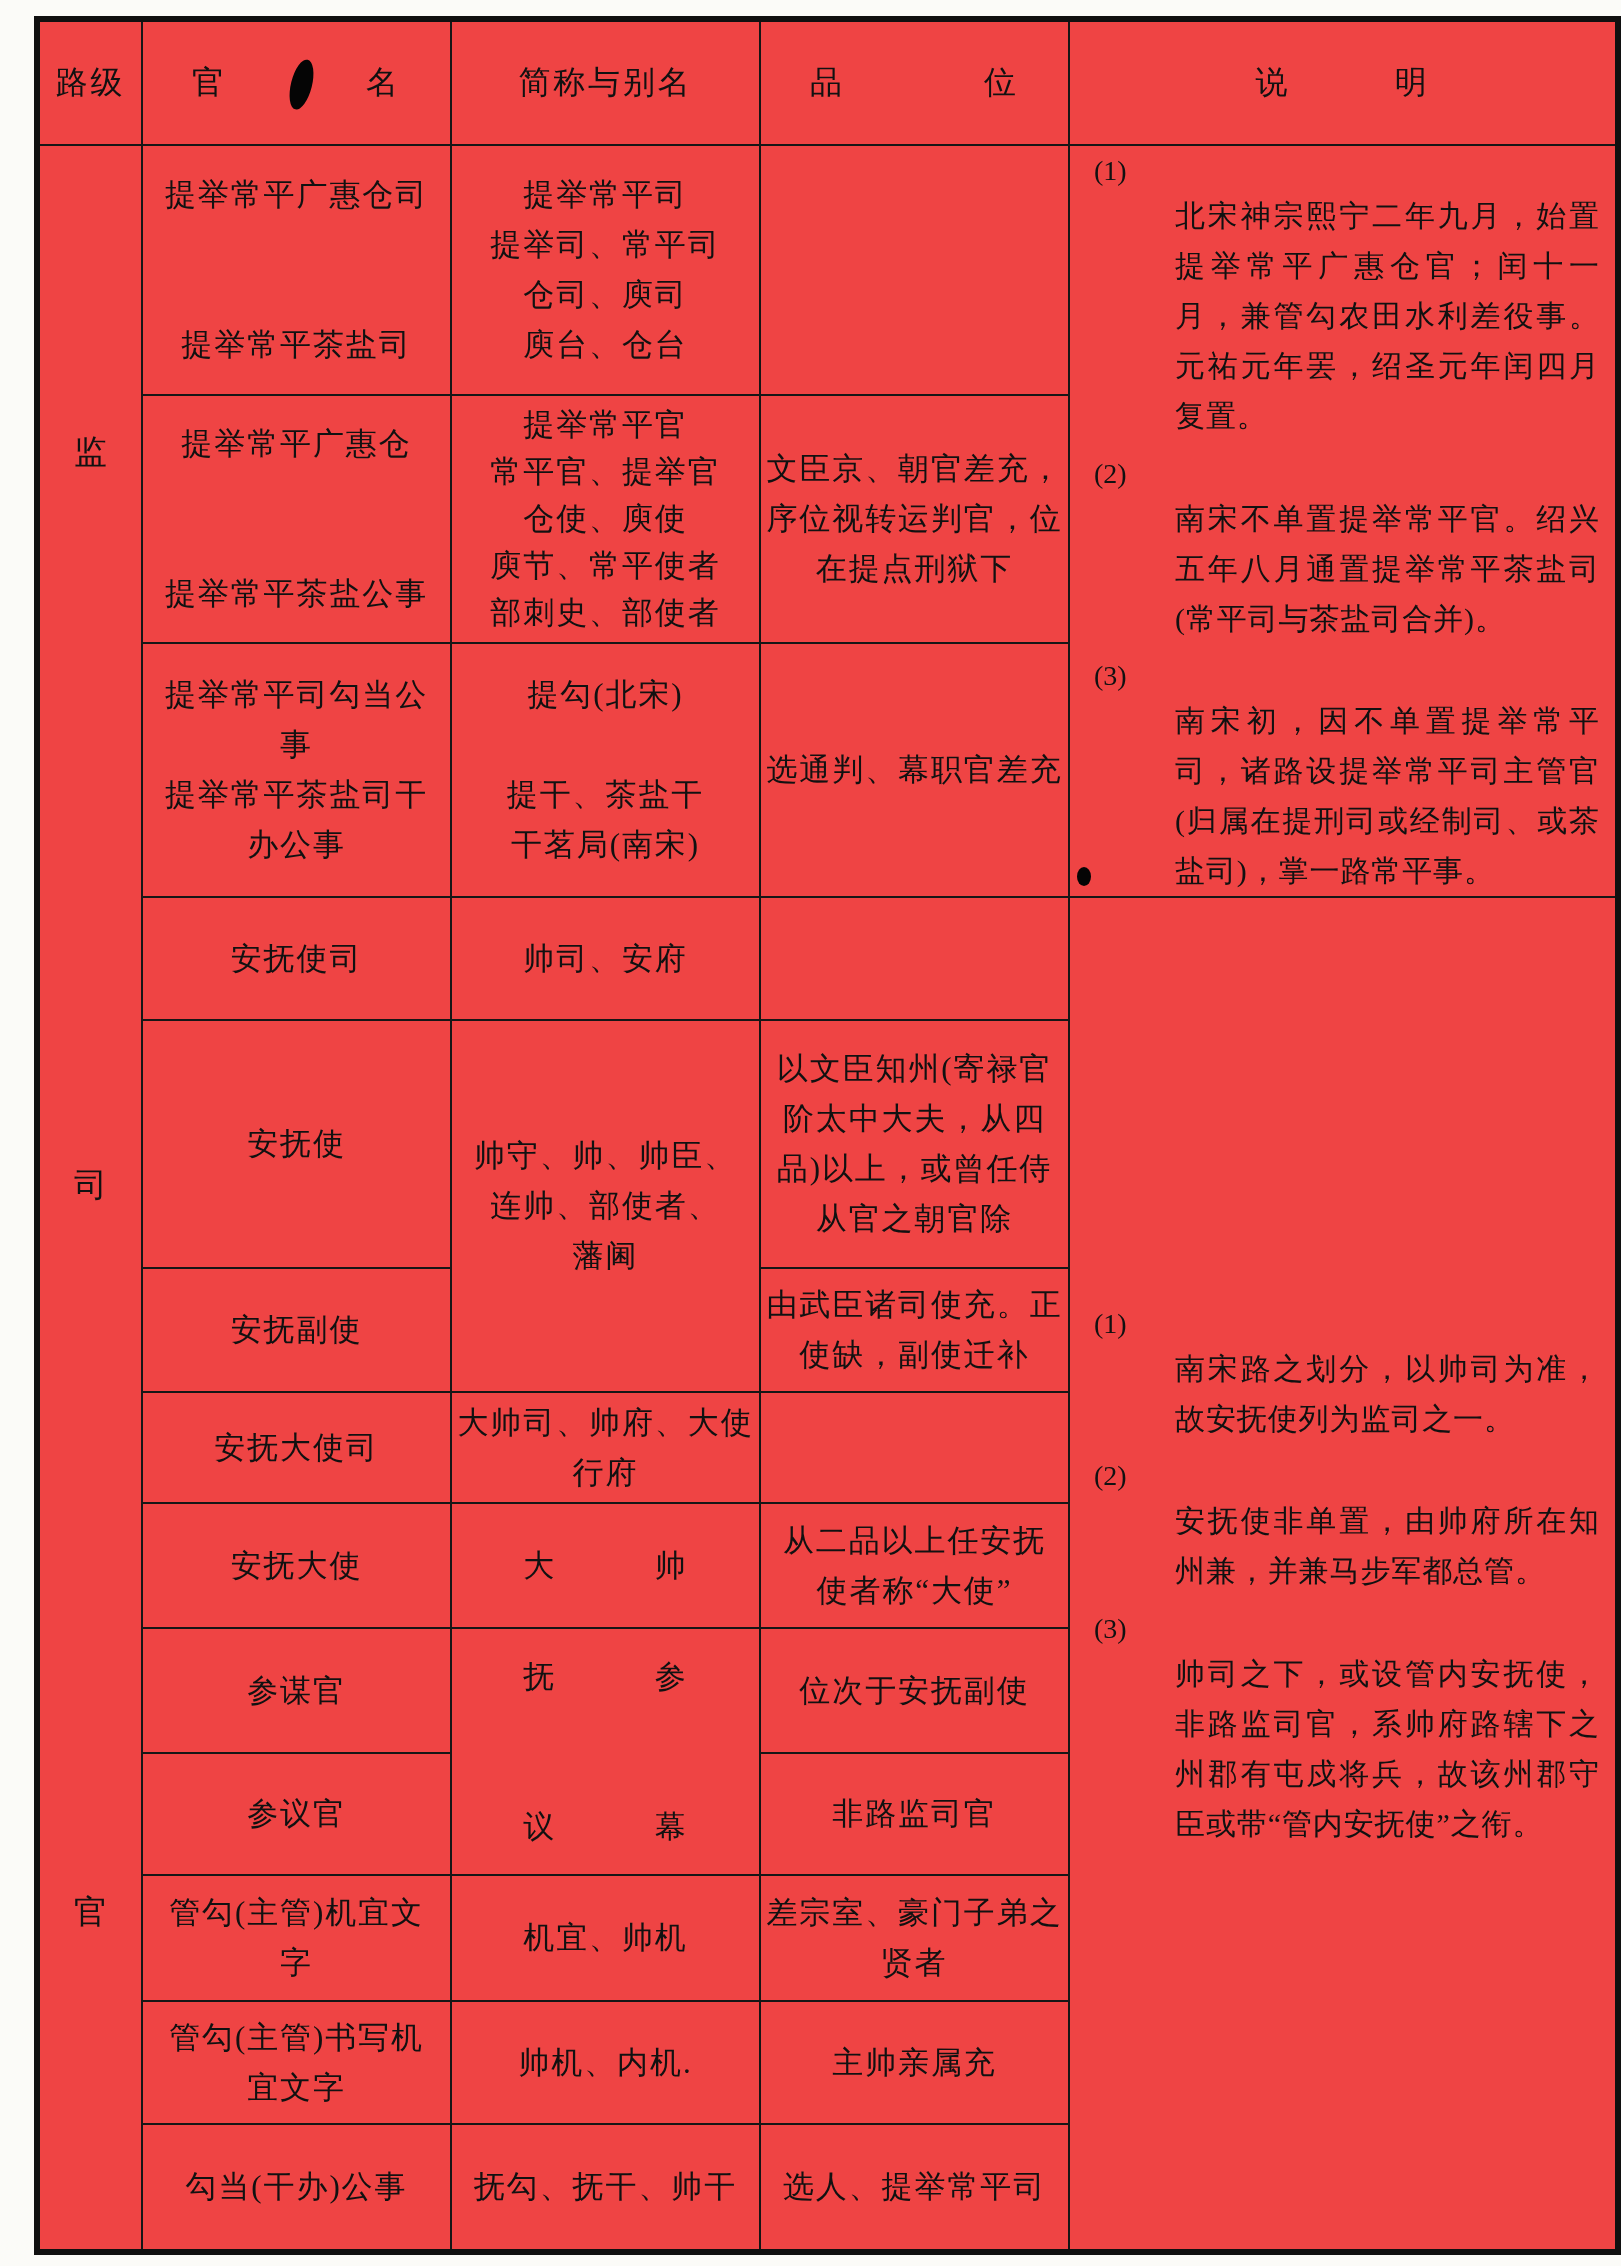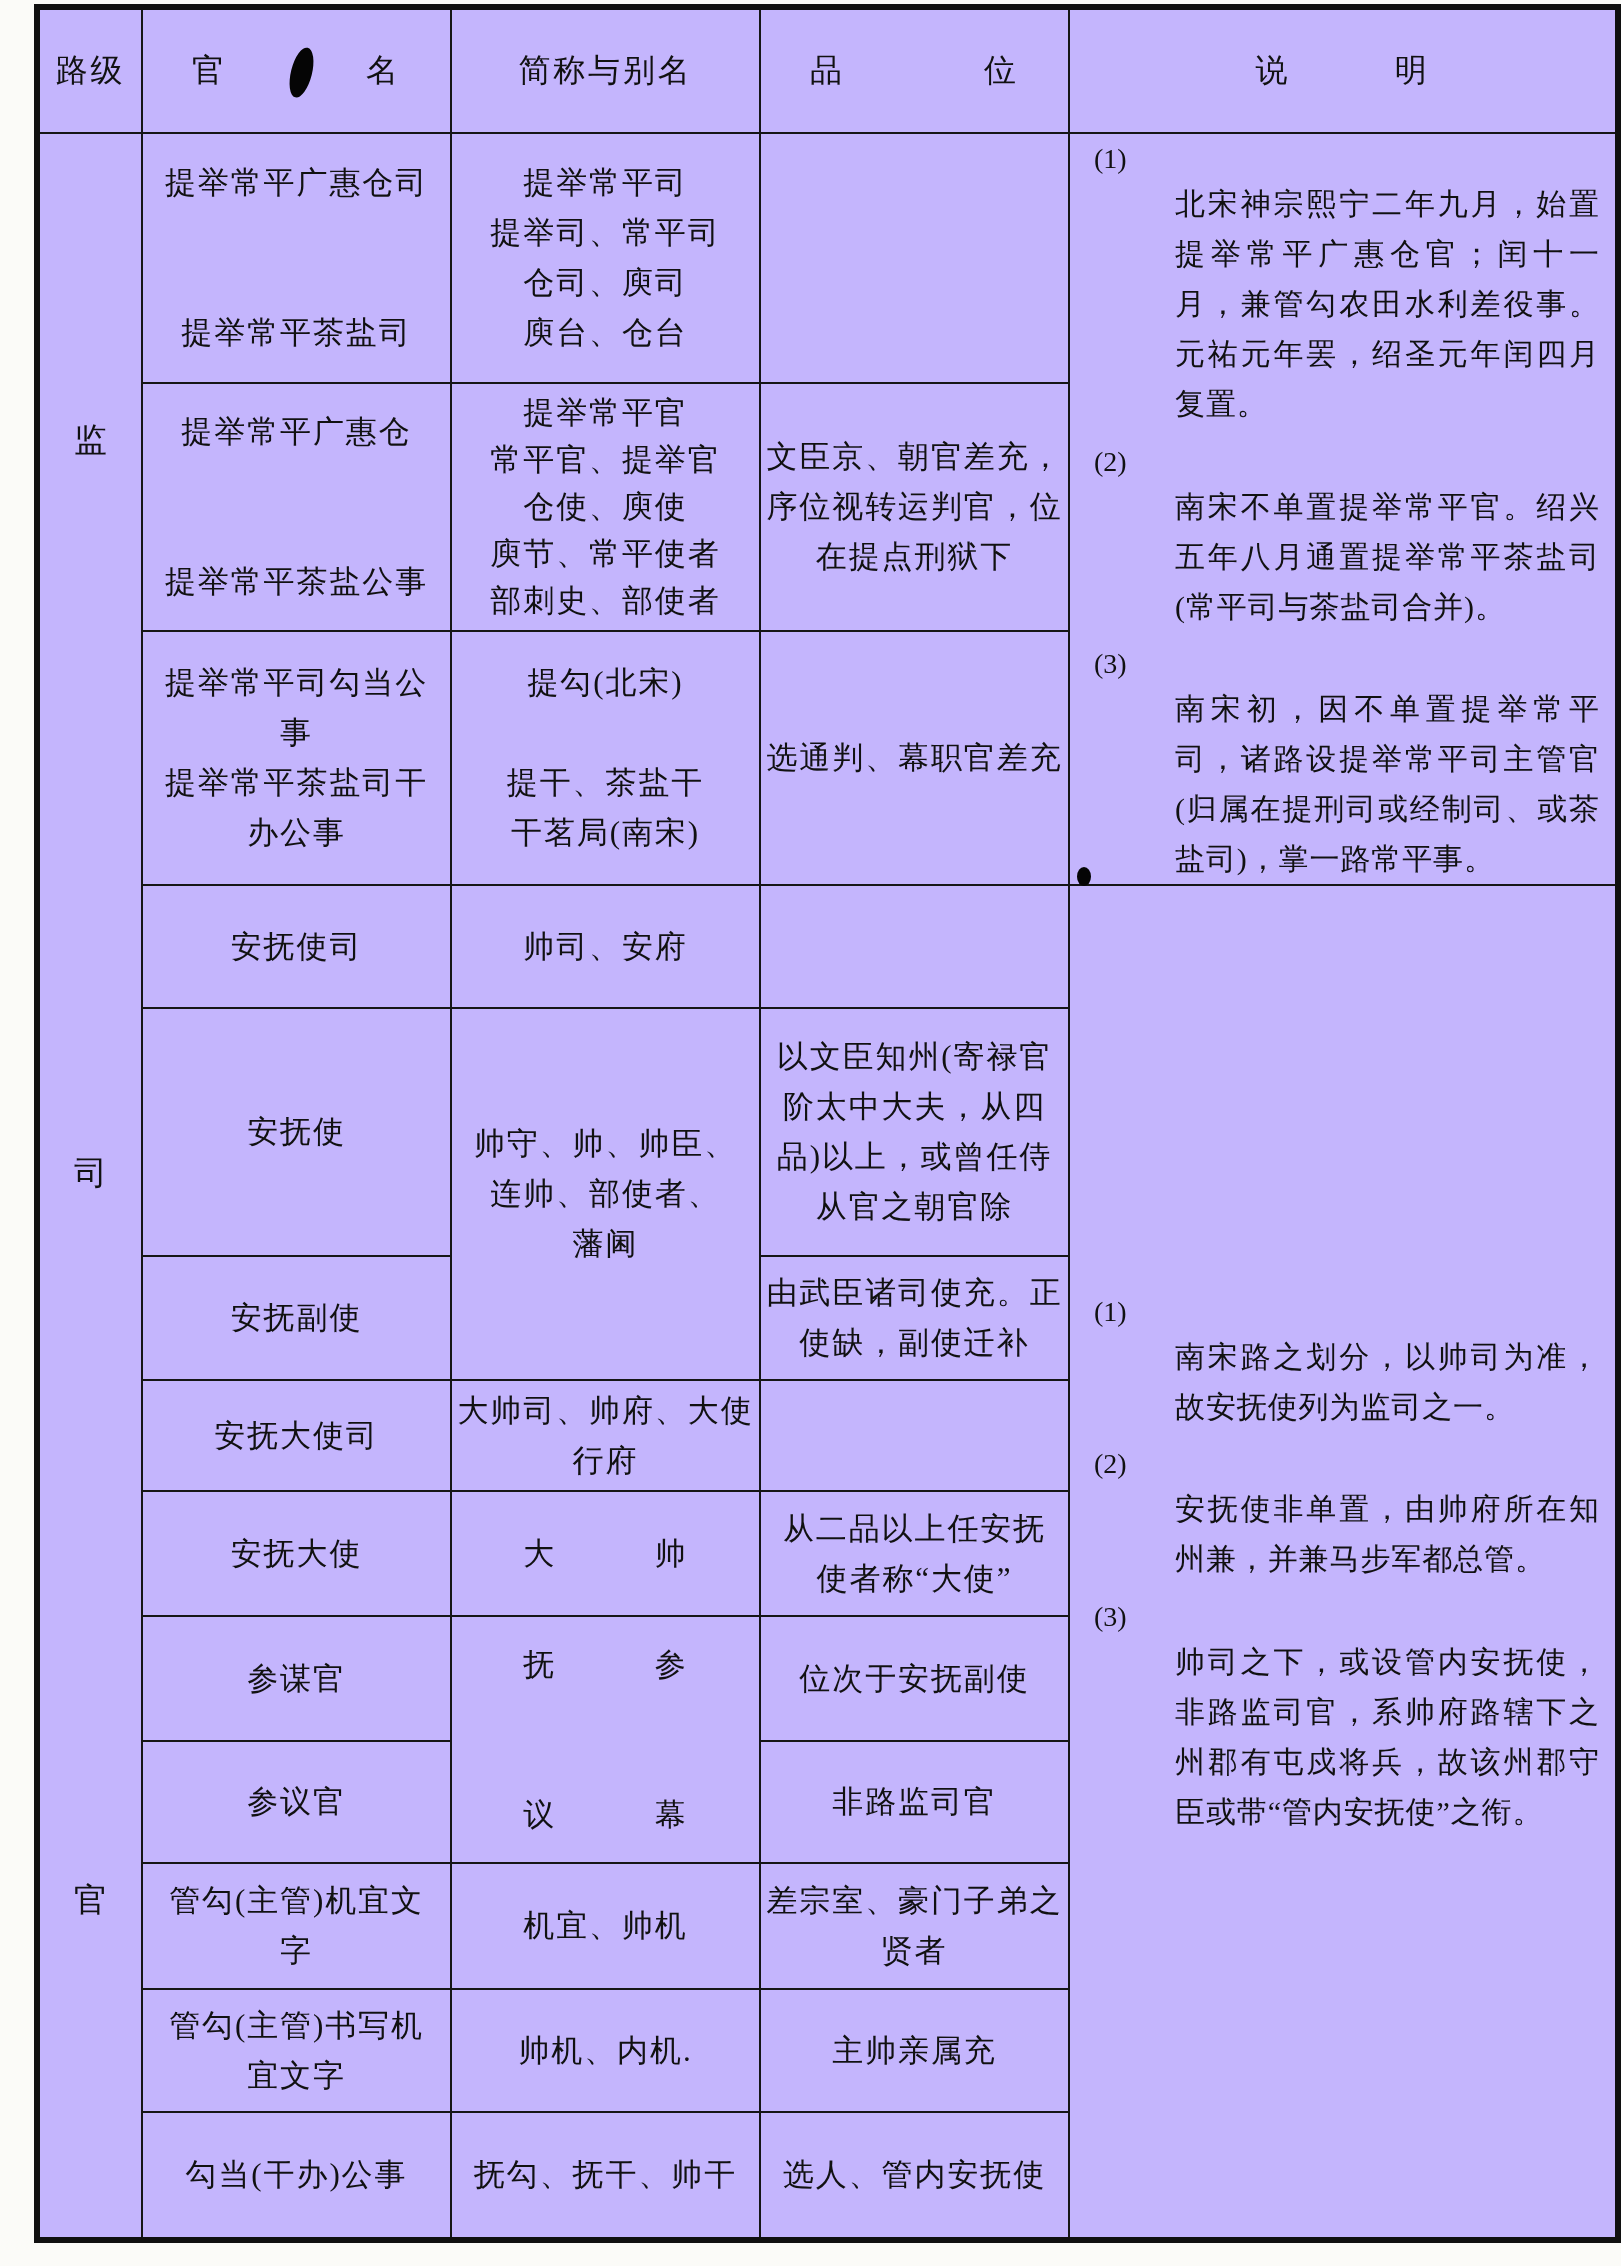"路级" .scan-table { background: #c4b5fd -> #ef4444; top: 4px -> 16px }
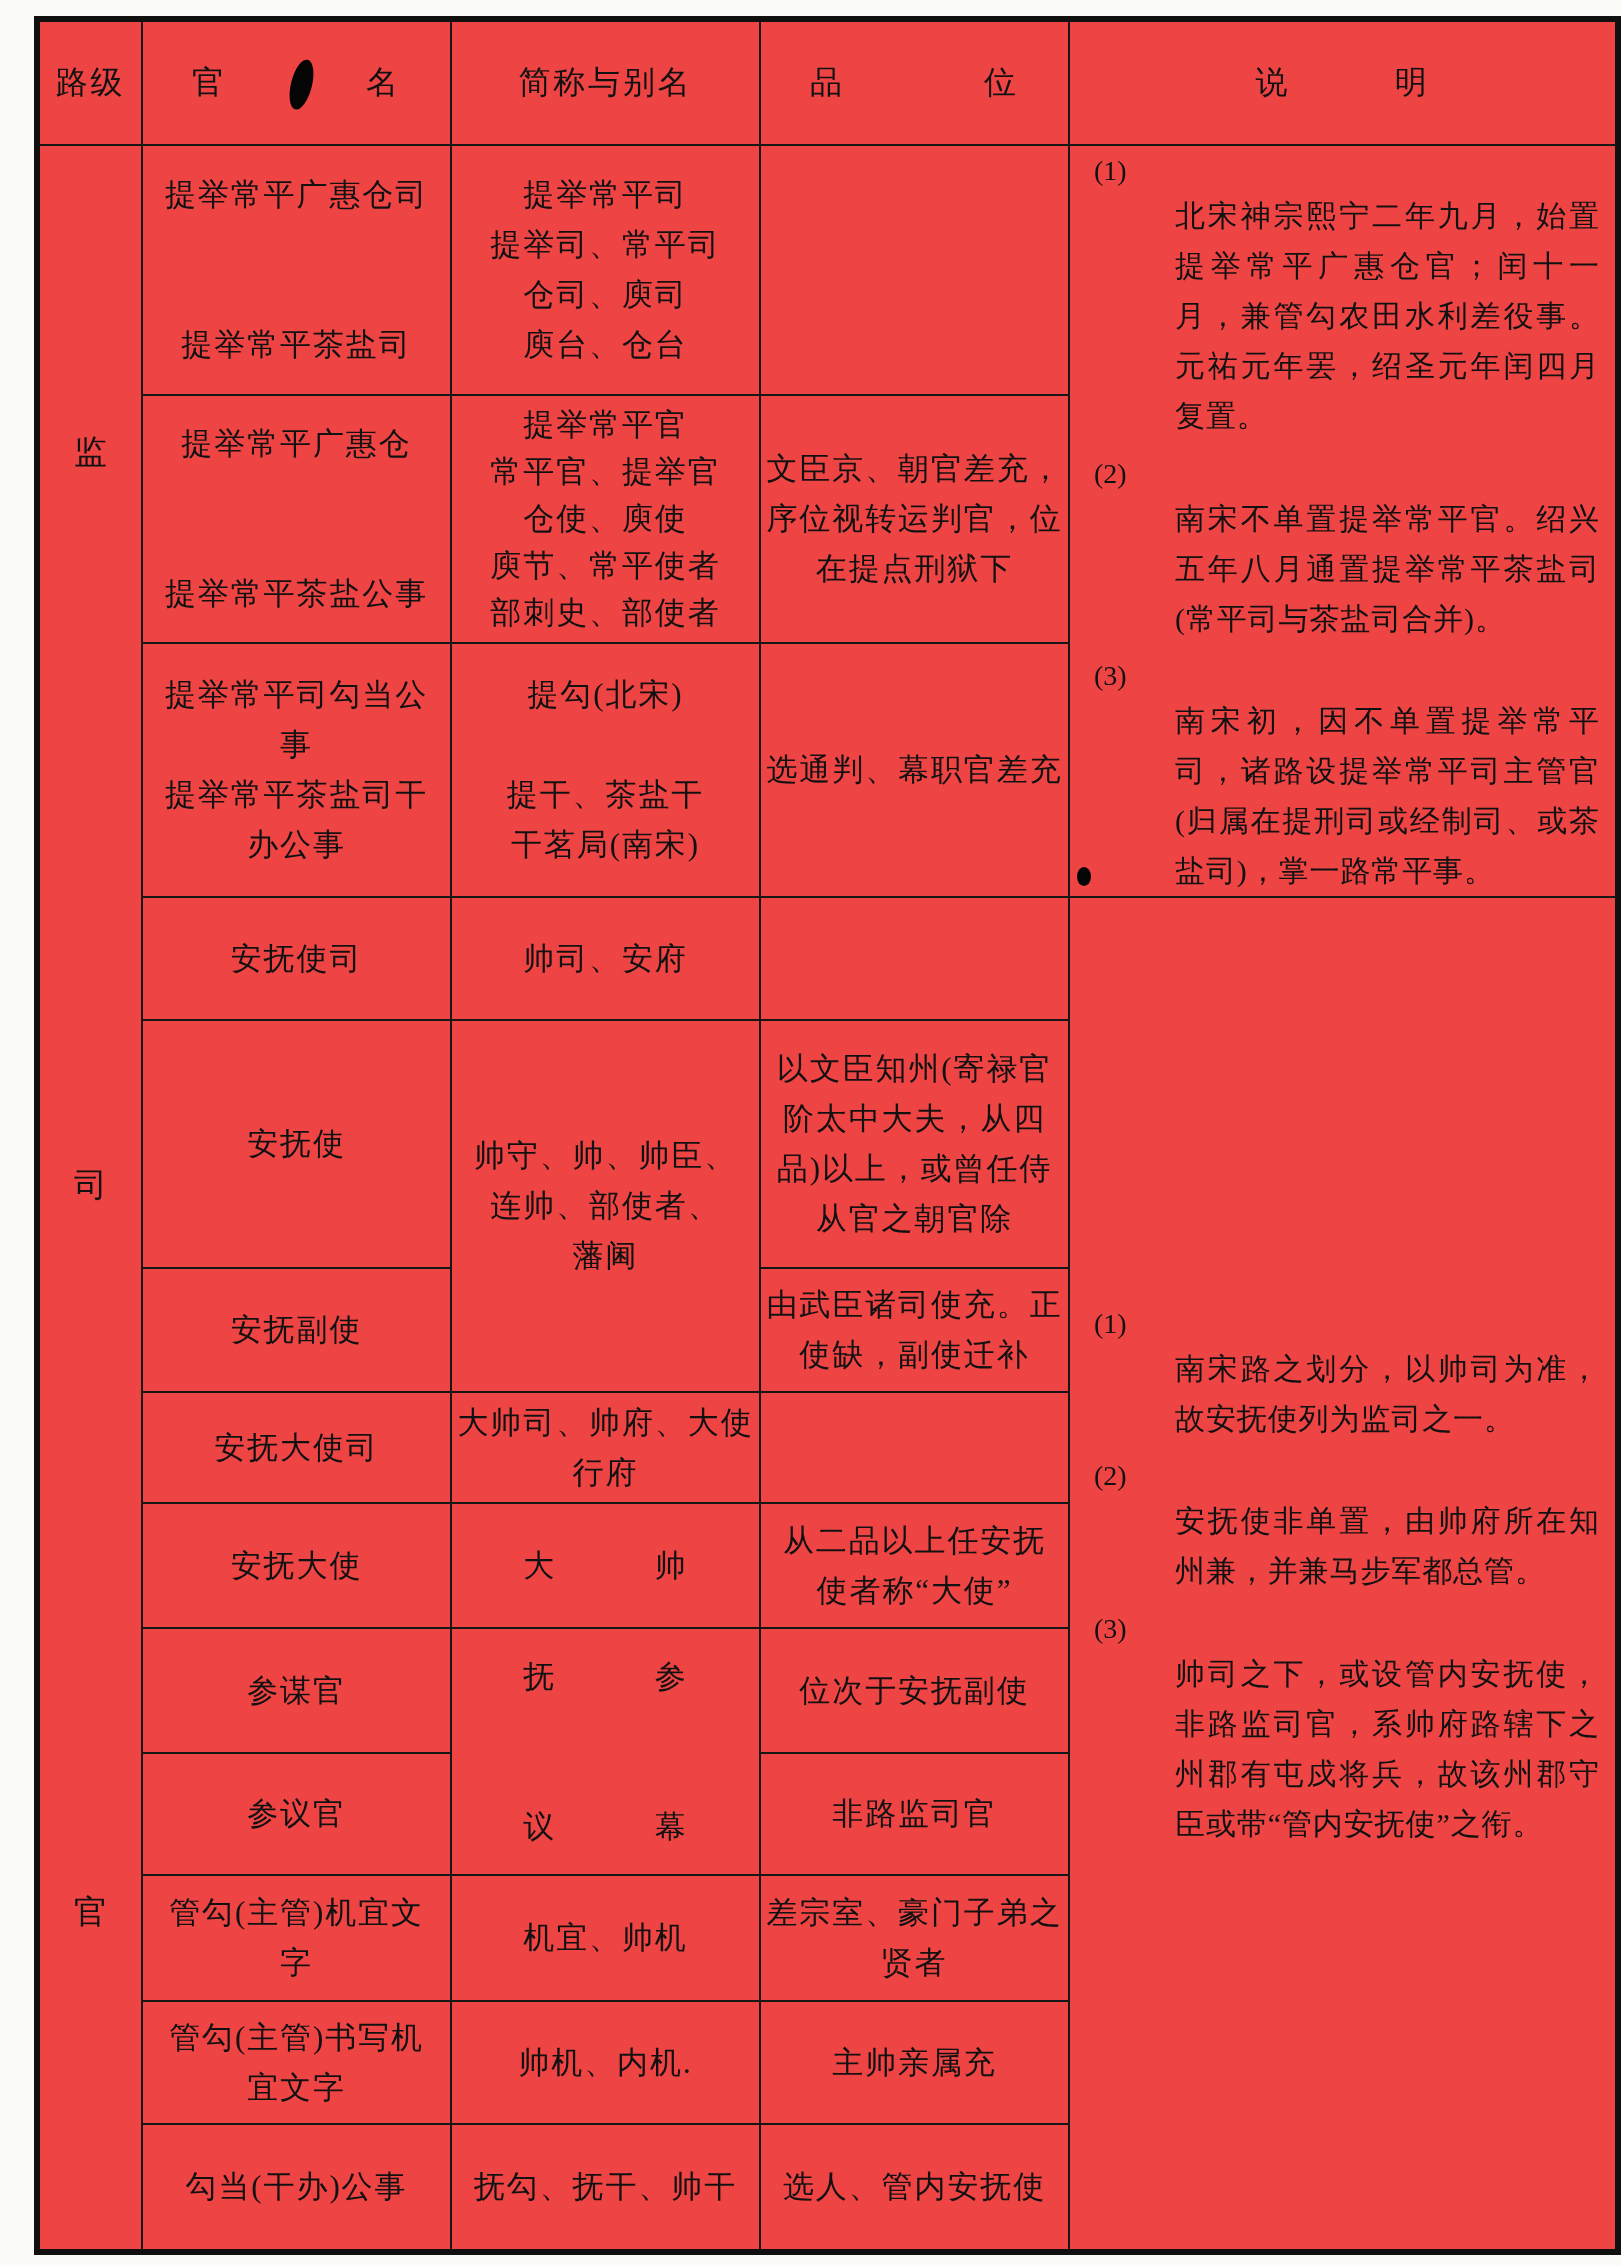"选人、管内安抚使" div.ln { text: 管内安抚使 -> 提举常平司 }
